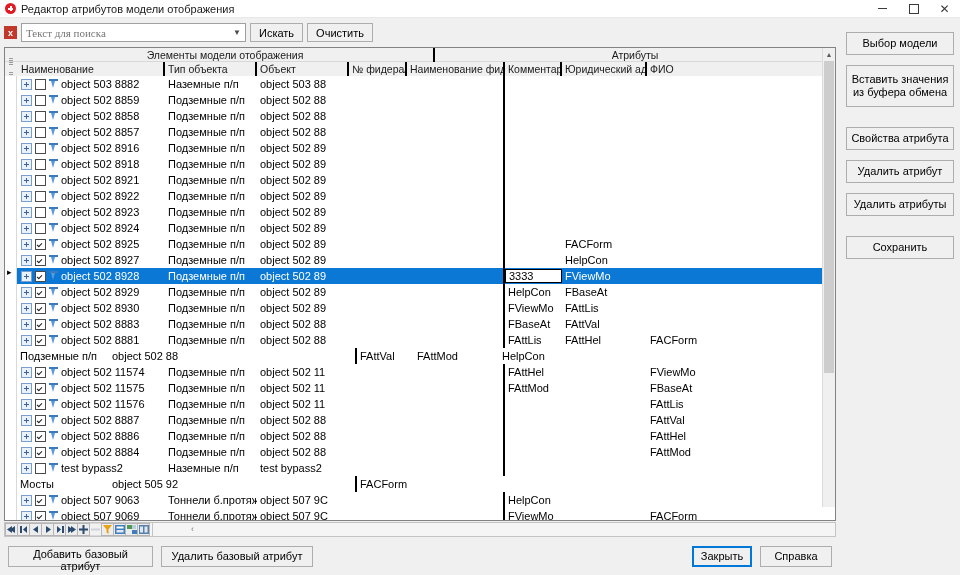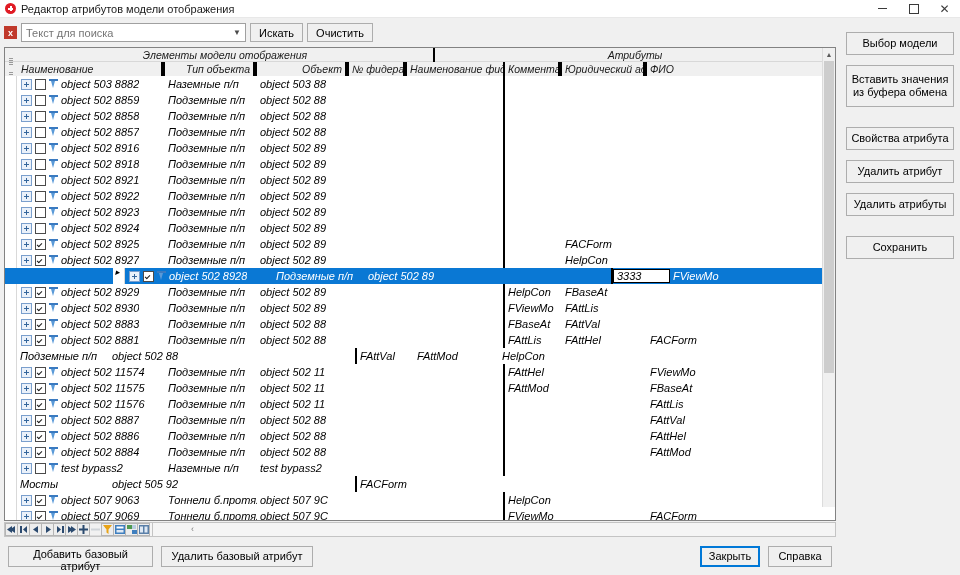"Текст для поиска" .sb-combo { font-family: none -> Liberation Serif, serif }
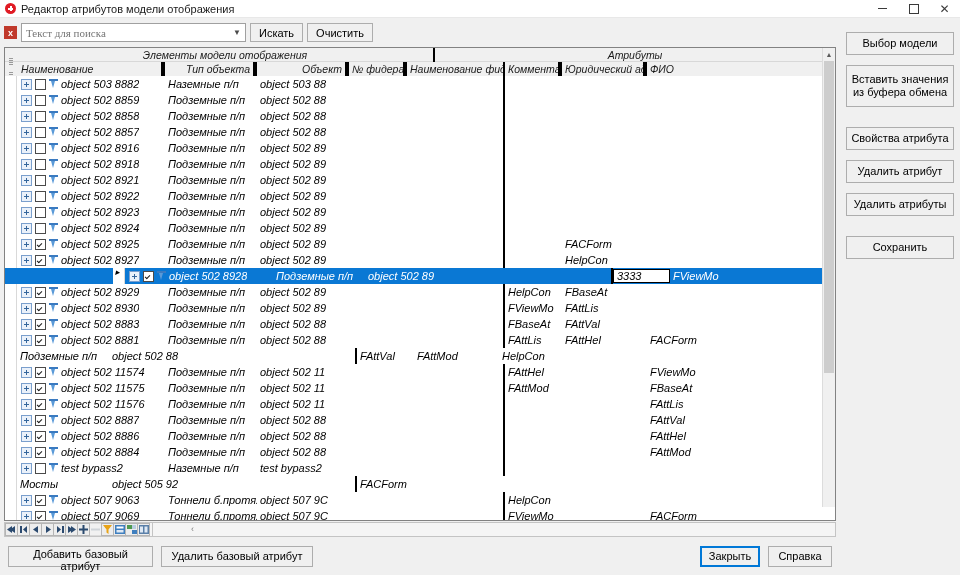"Элементы модели отображения" .gridwrap { font-style: italic -> none }
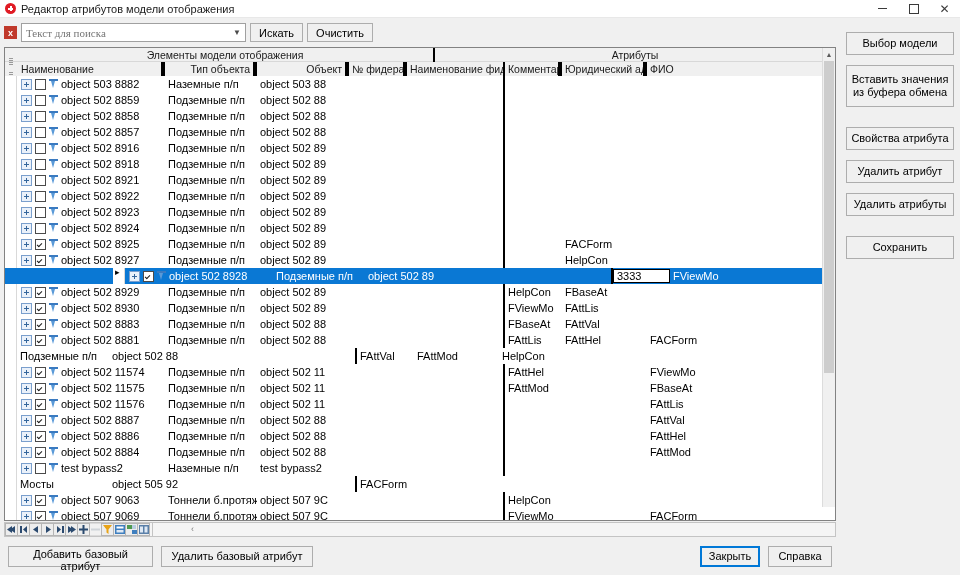"Наименование" .hcell.sep { border-right: 4px solid #000000 -> 2px solid #000000; text-align: right -> none }
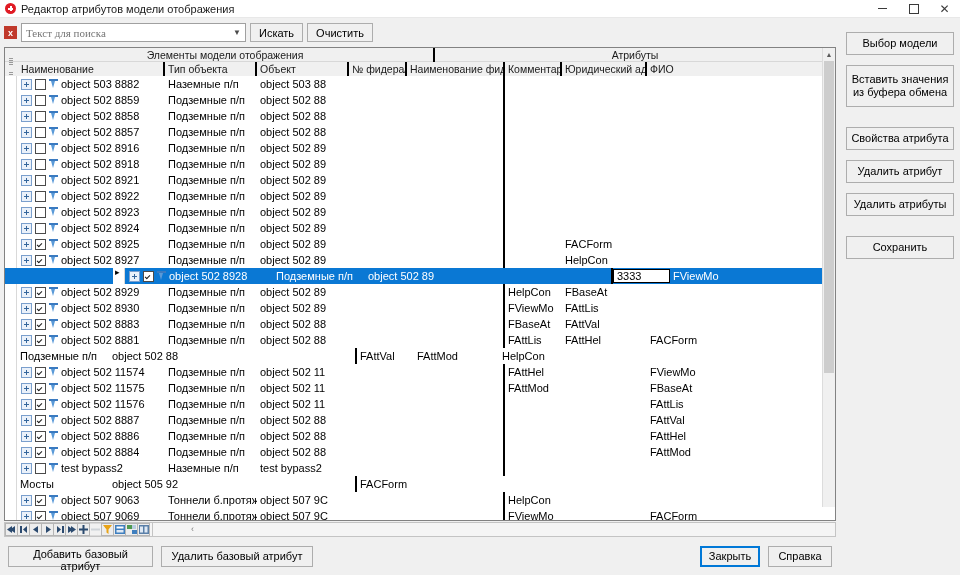"object 502 8928" .row.sel { justify-content: flex-end -> none }
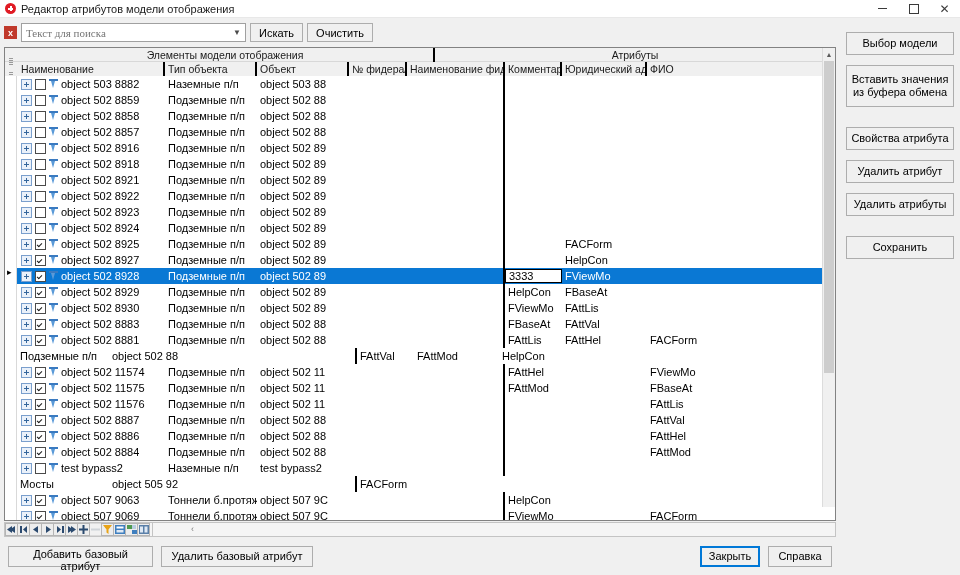"Справка" .bbtn.help { width: 64px -> 72px }
